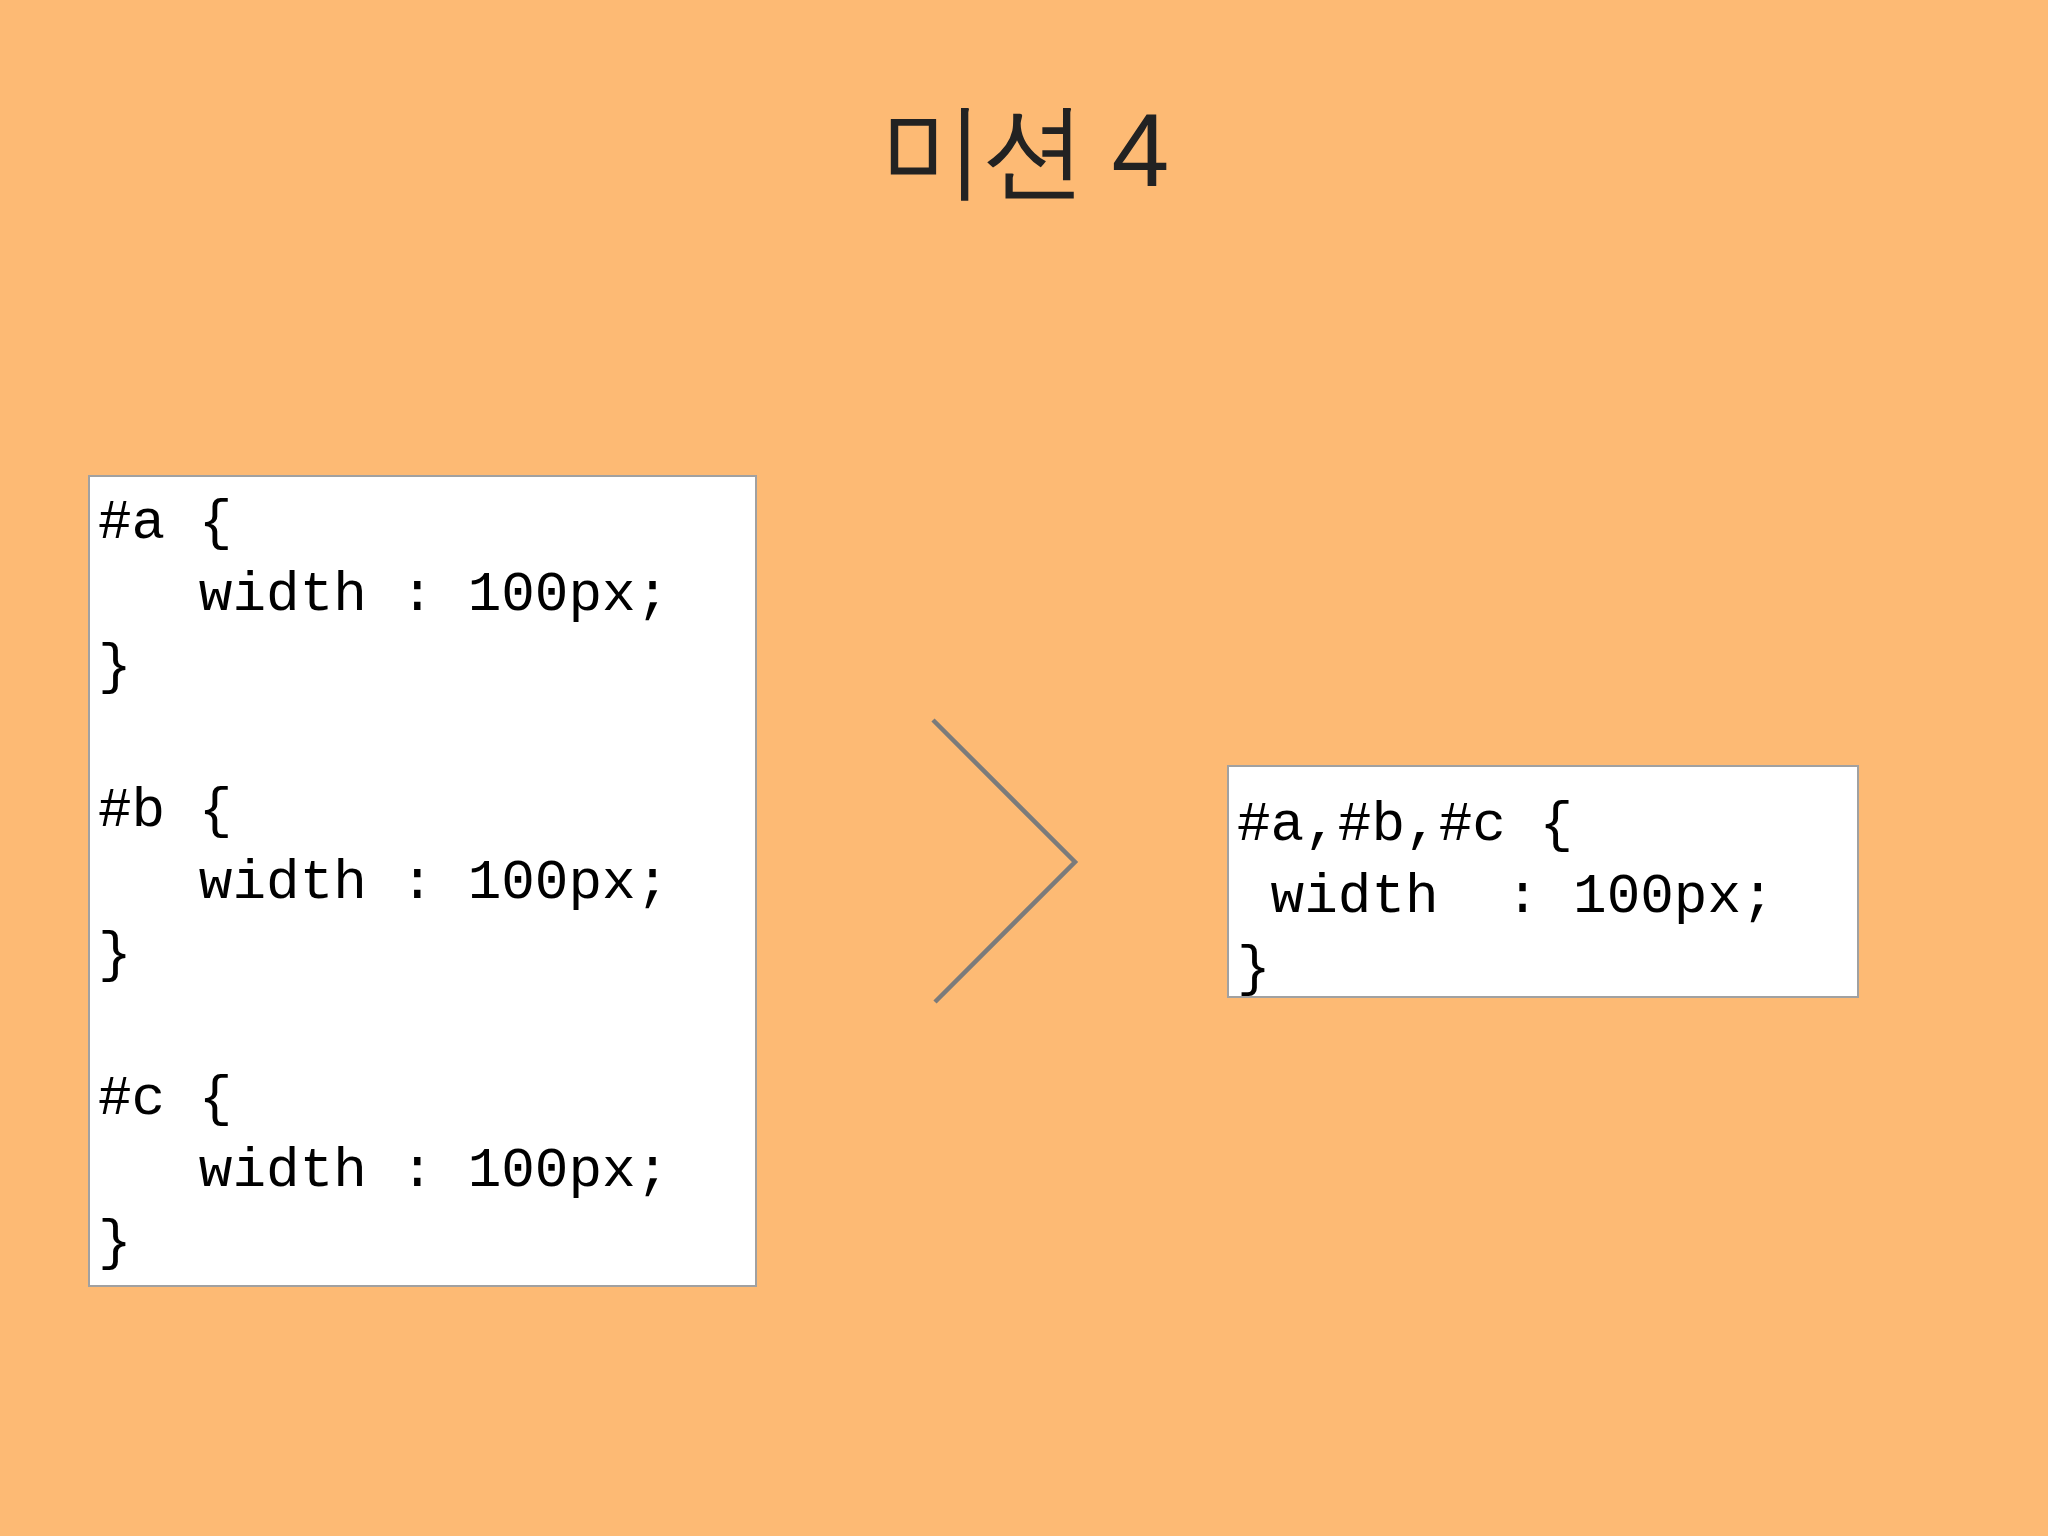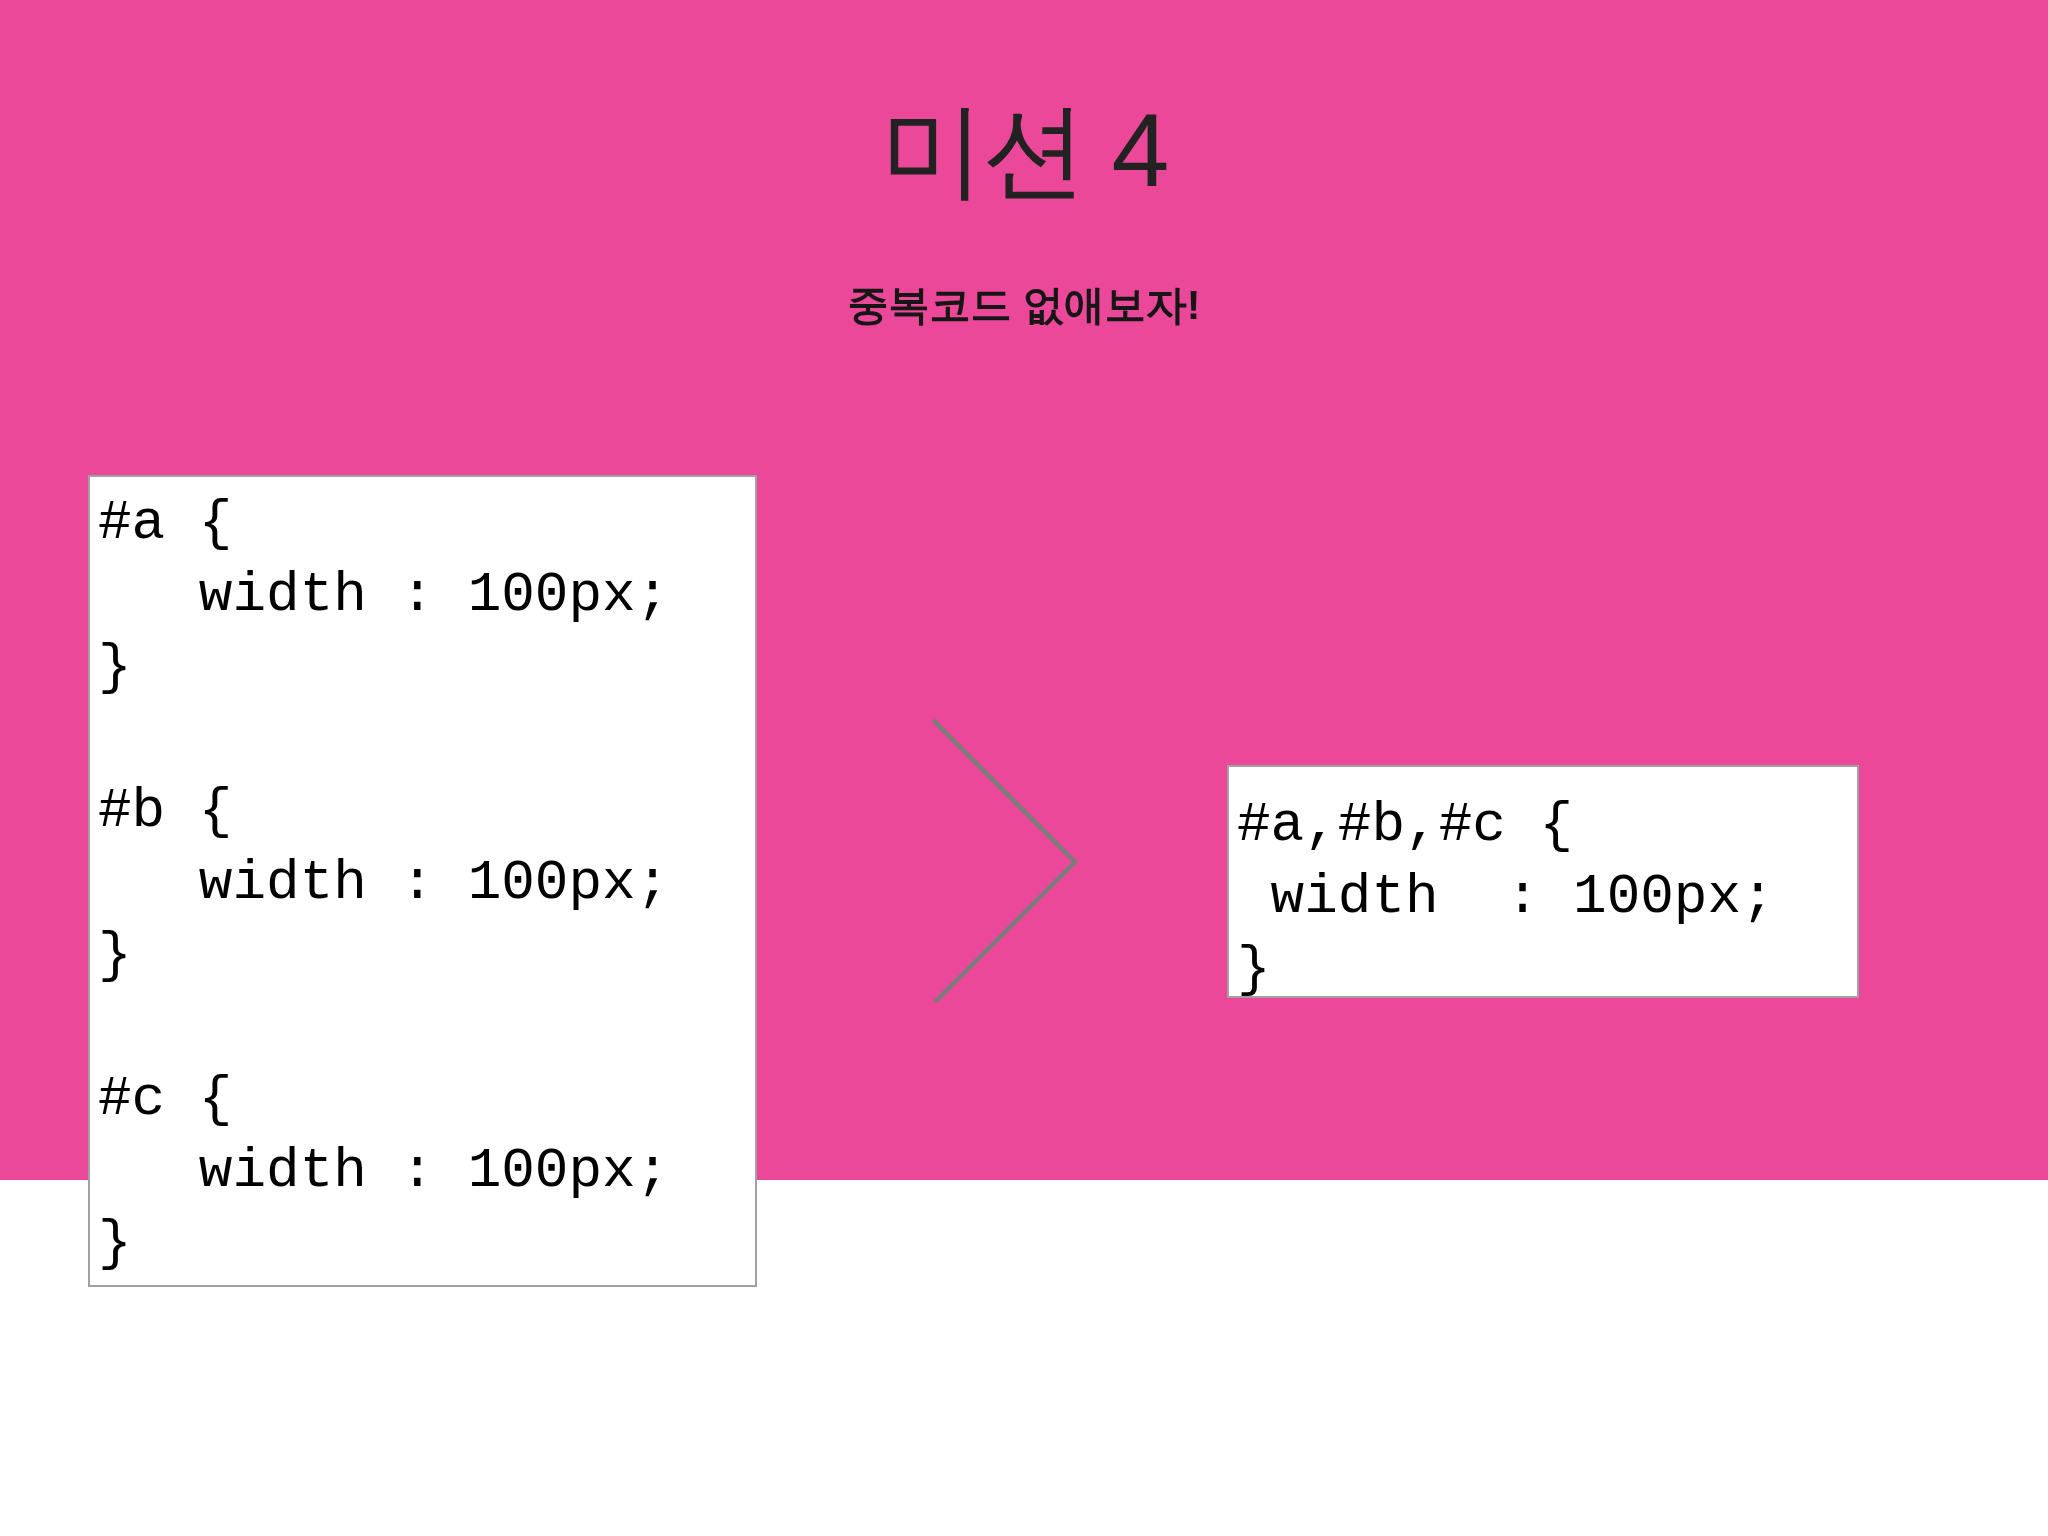"미션 4" .slide { background: #ec4899 -> #fdba74; height: 1180px -> 1536px }
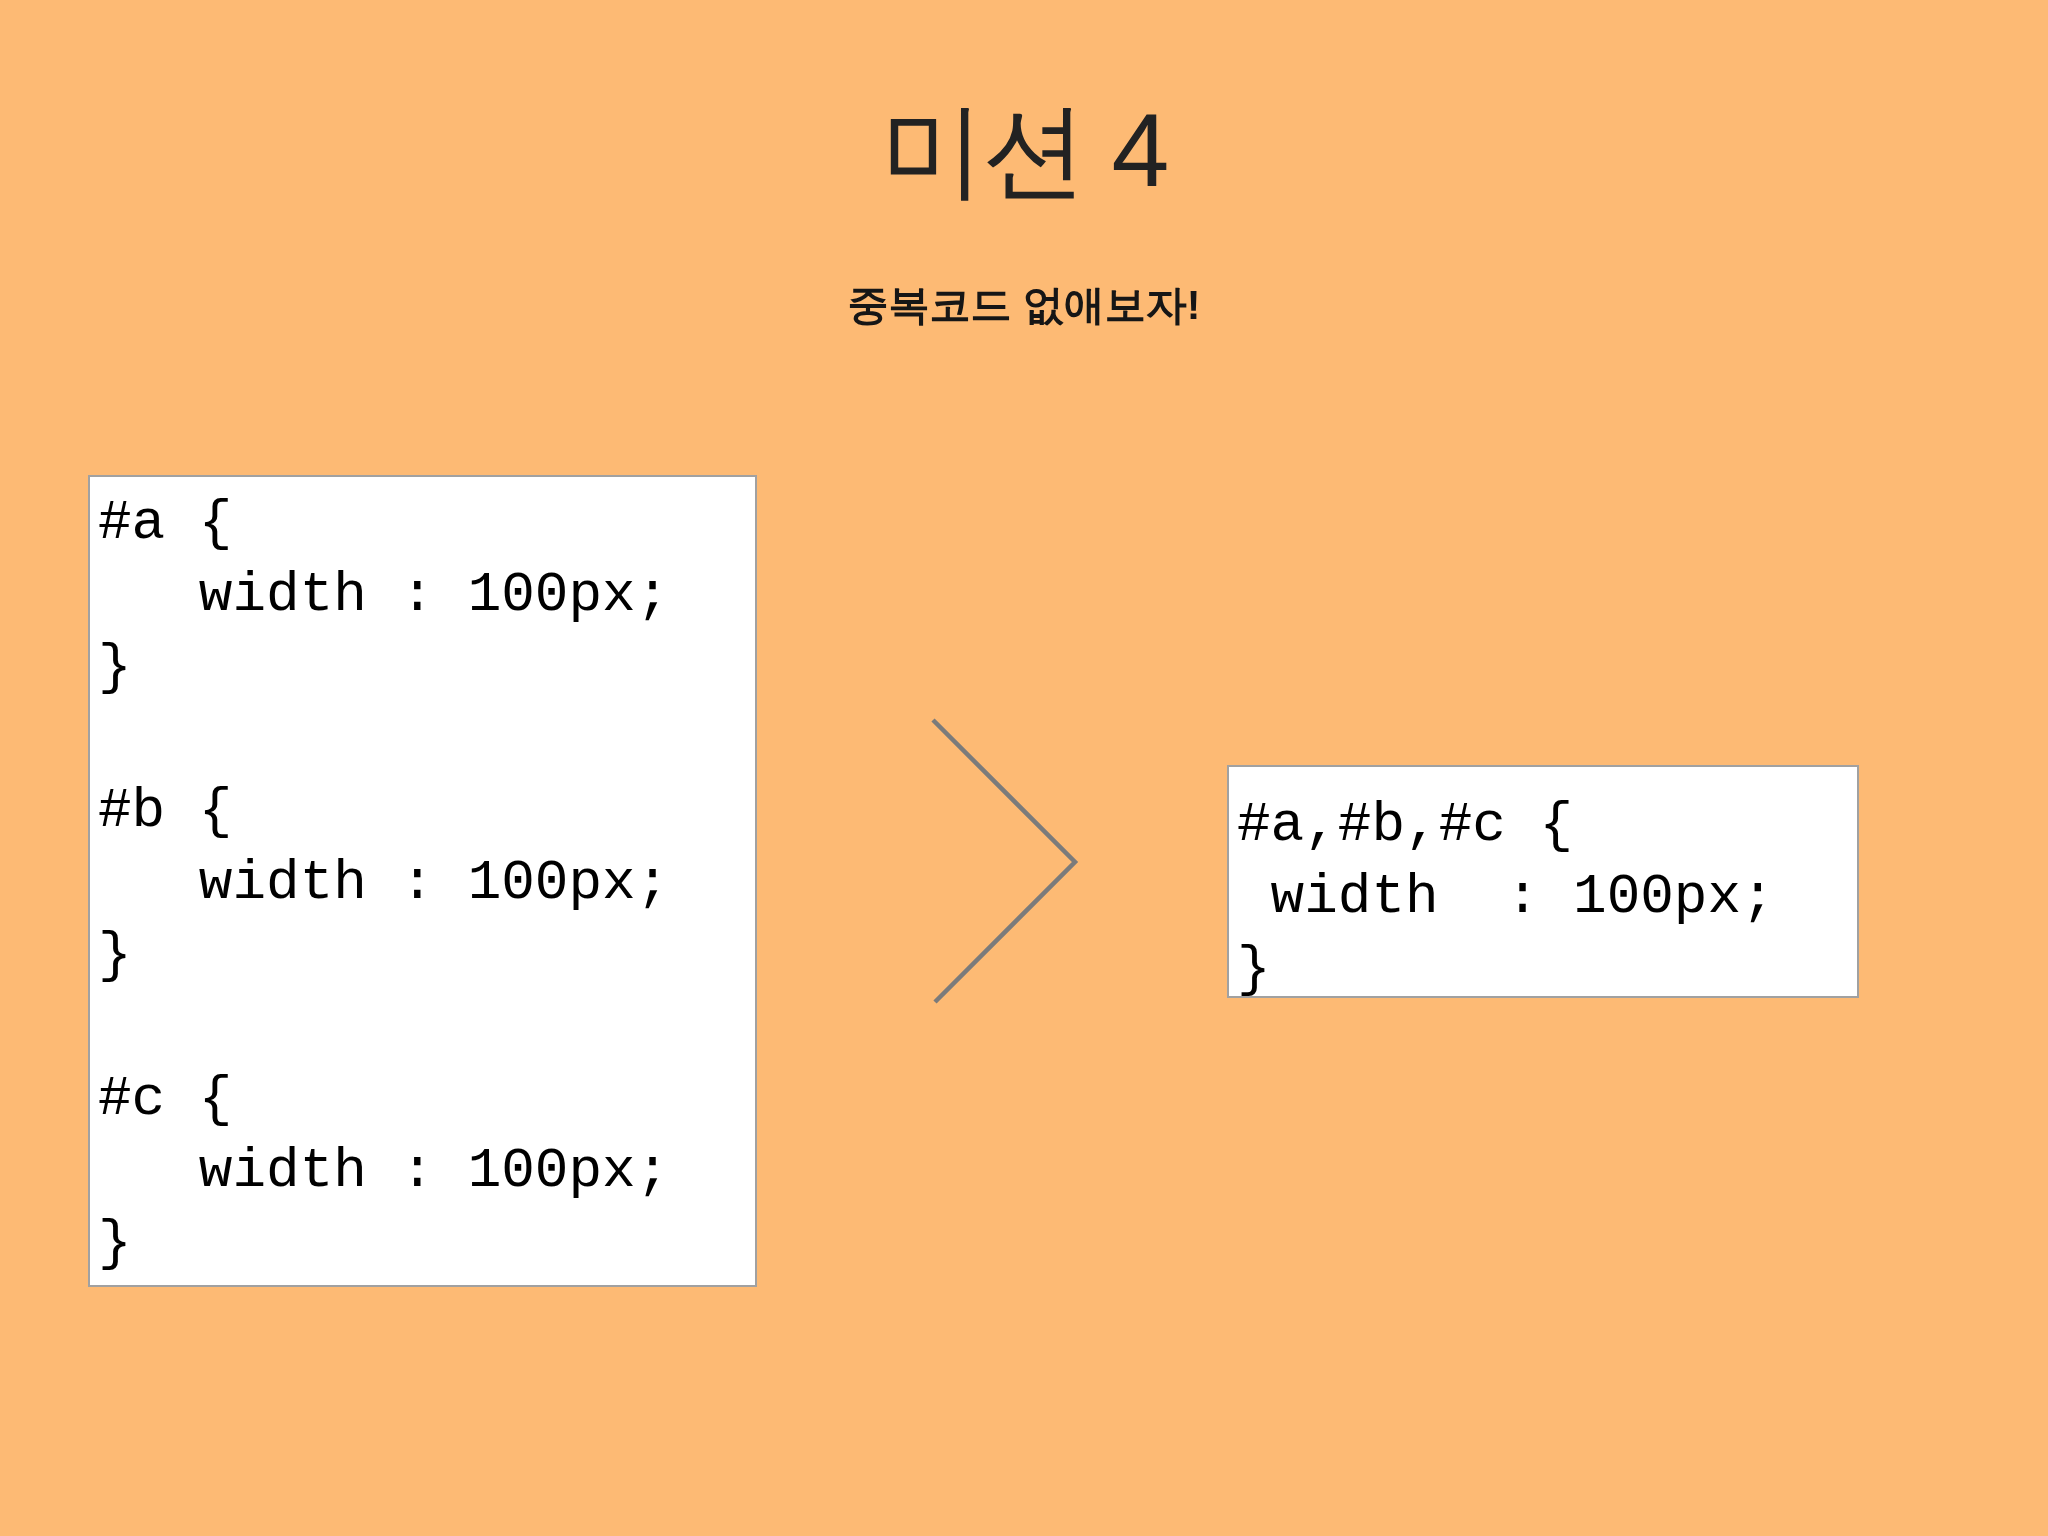"중복코드 없애보자!" div.subtitle { html: <div>중복코드 없애보자!</div> -> none }
